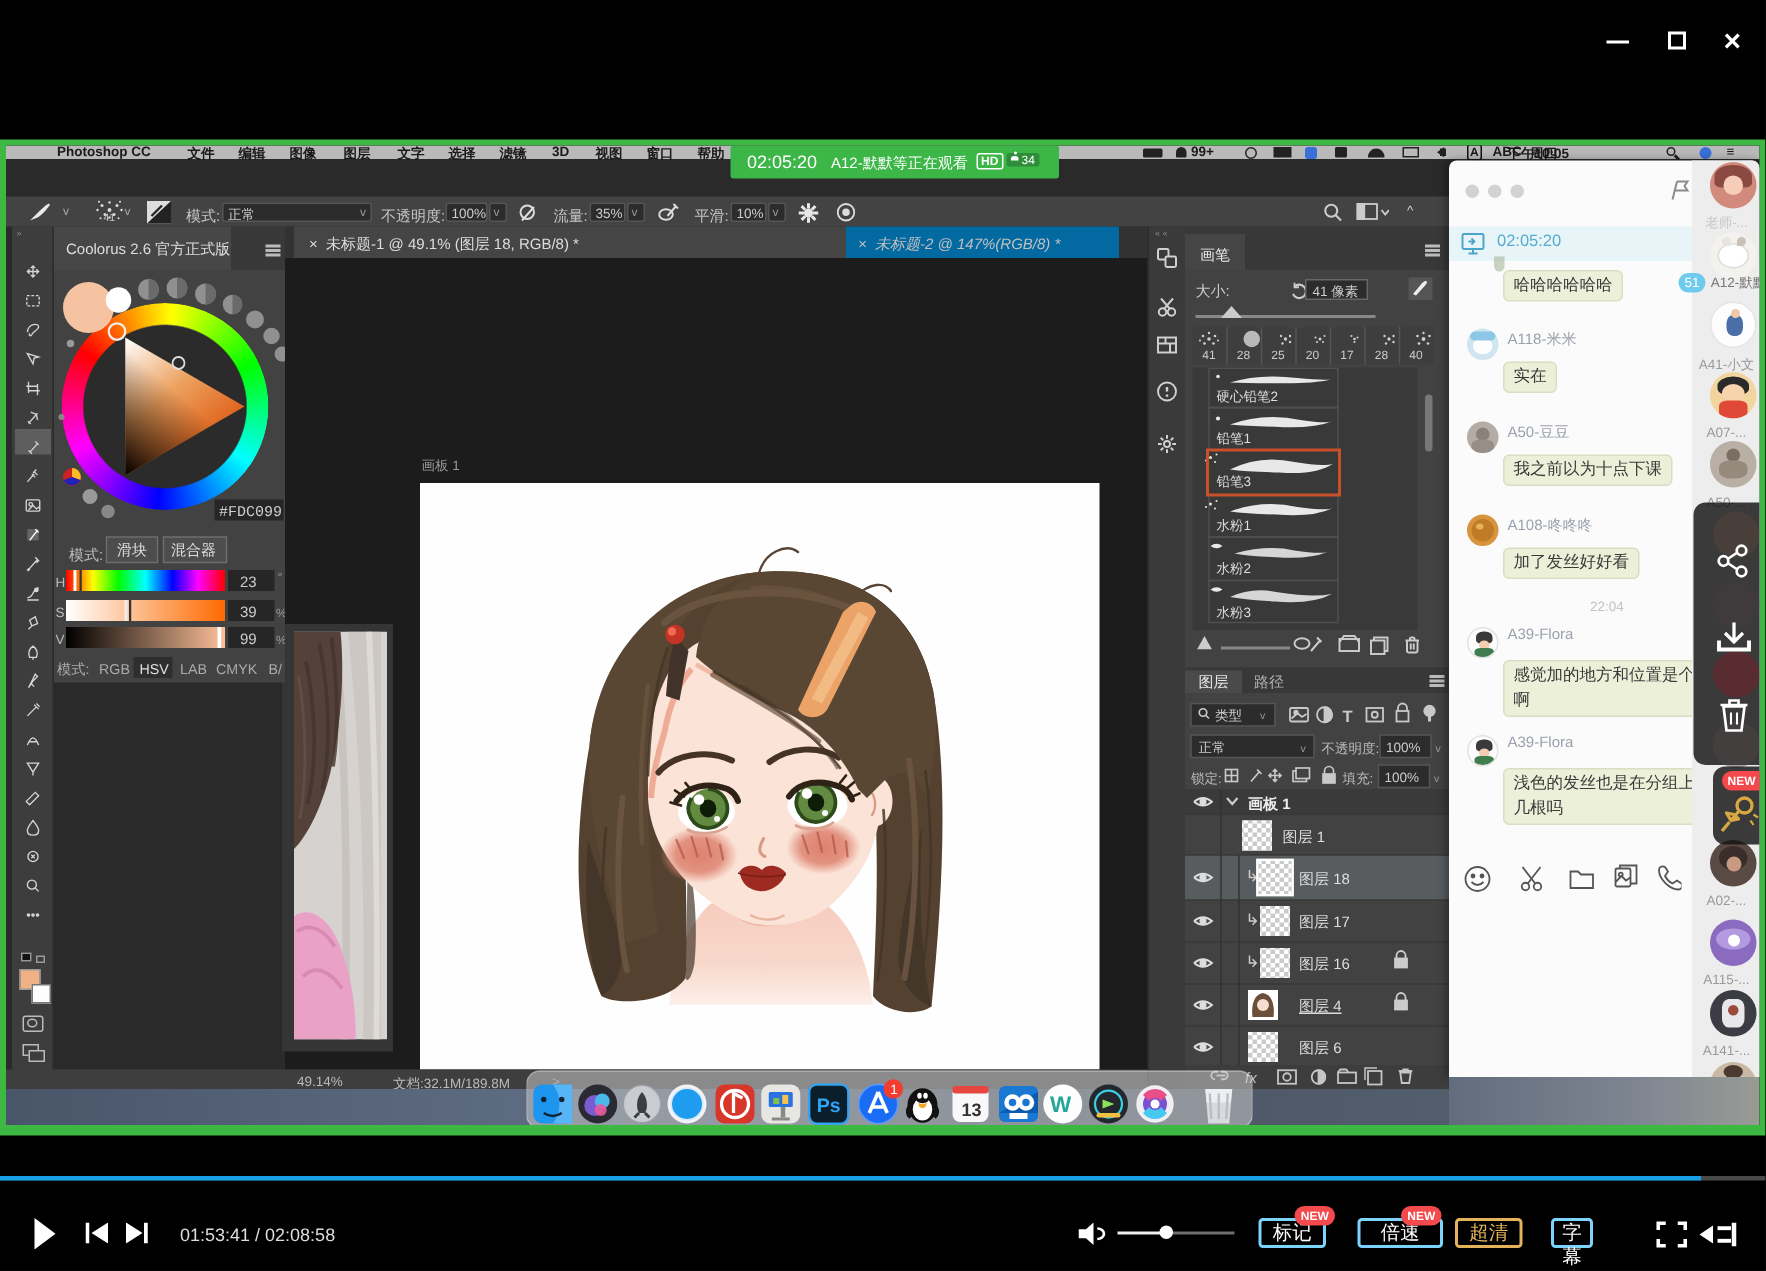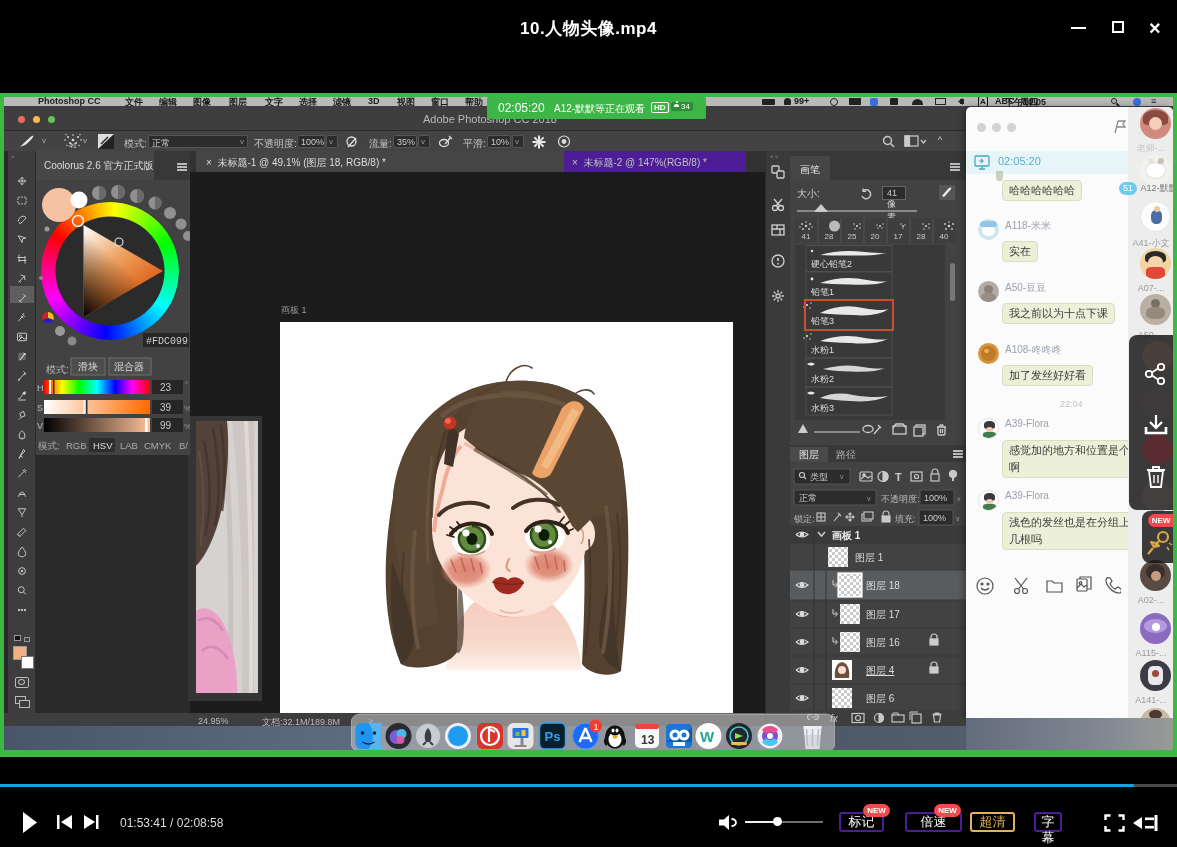"10.人物头像.mp4" div.abs { html: <div>10.人物头像.mp4</div> -> none }
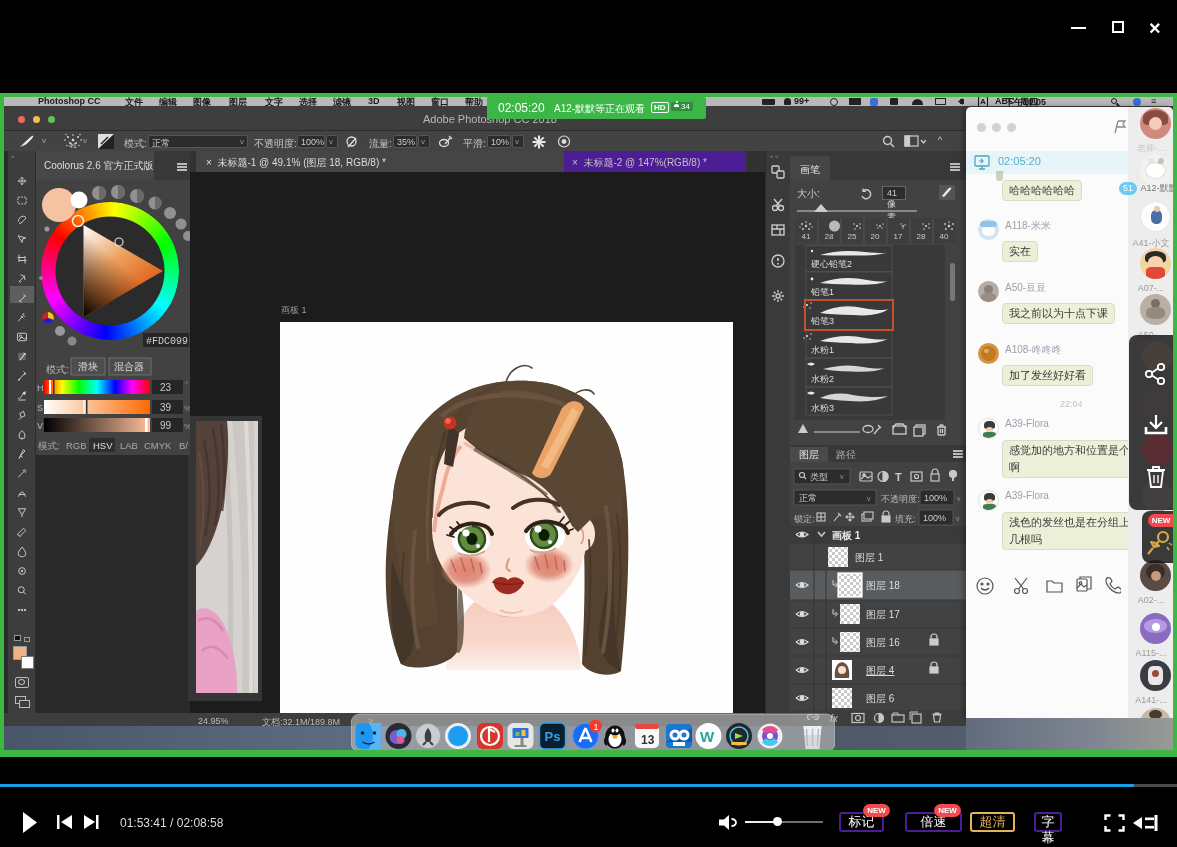"Adobe Photoshop CC 2018" div.abs { html: <div> <div></div> <div></div> <div></div> <div>Adobe Photoshop CC 2018</div> </div> -> none }
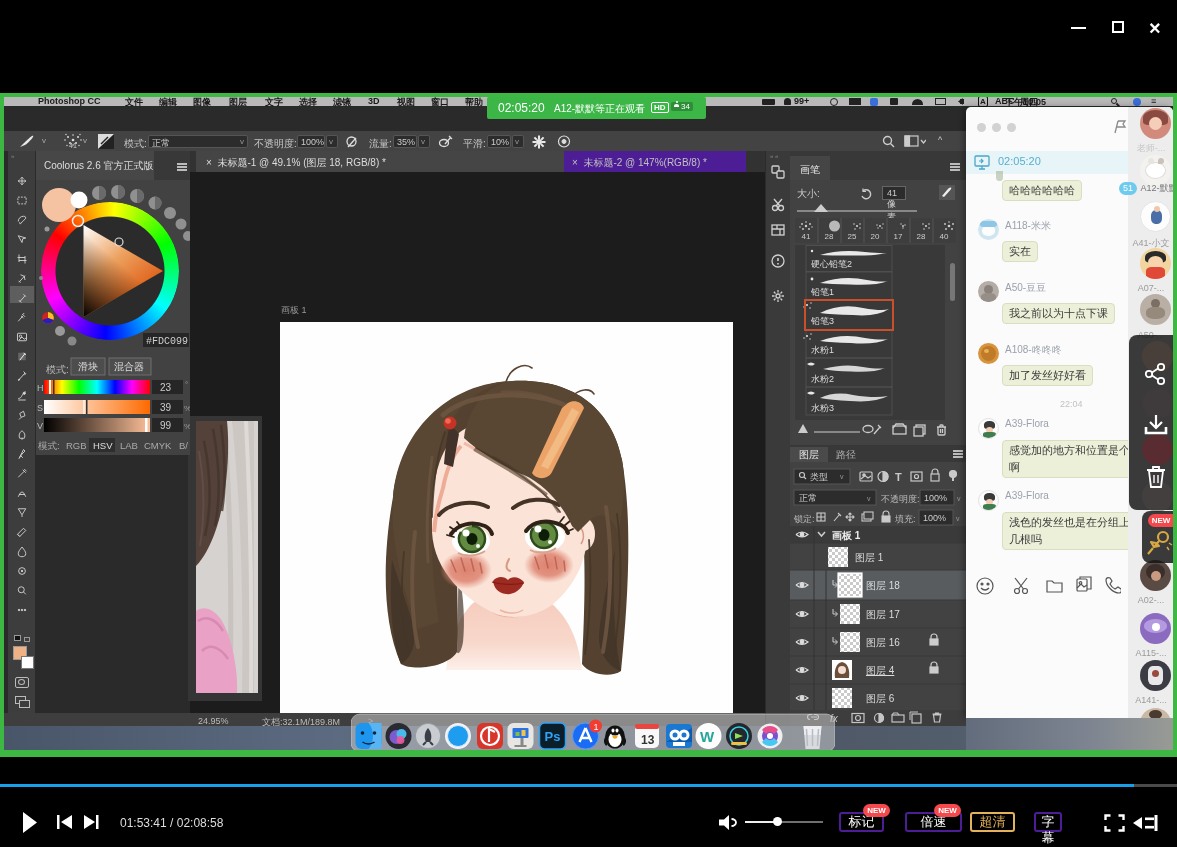"× 未标题-2 @ 147%(RGB/8) *" div.tab { background: #4c1d95 -> #0369a1; font-style: none -> italic }
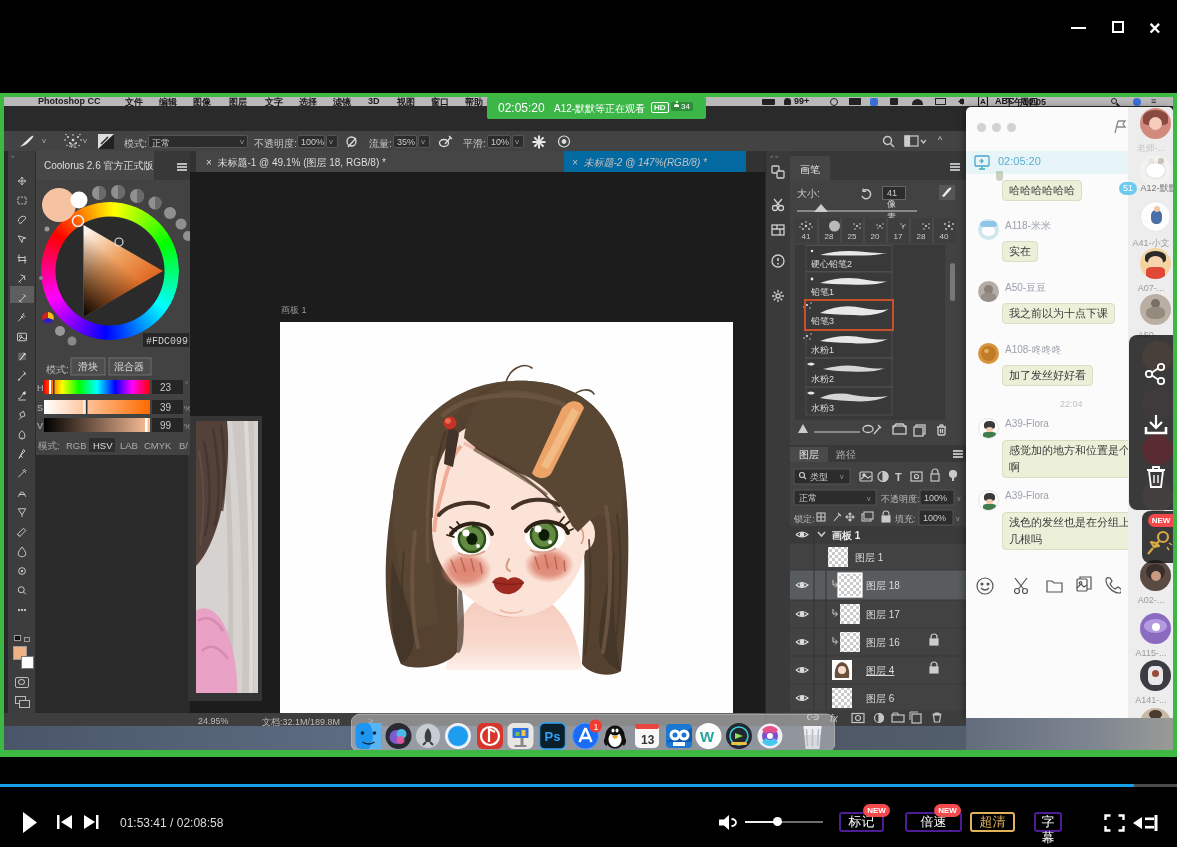"41 像素" div { left: 92px -> 80px; width: 24px -> 42px }
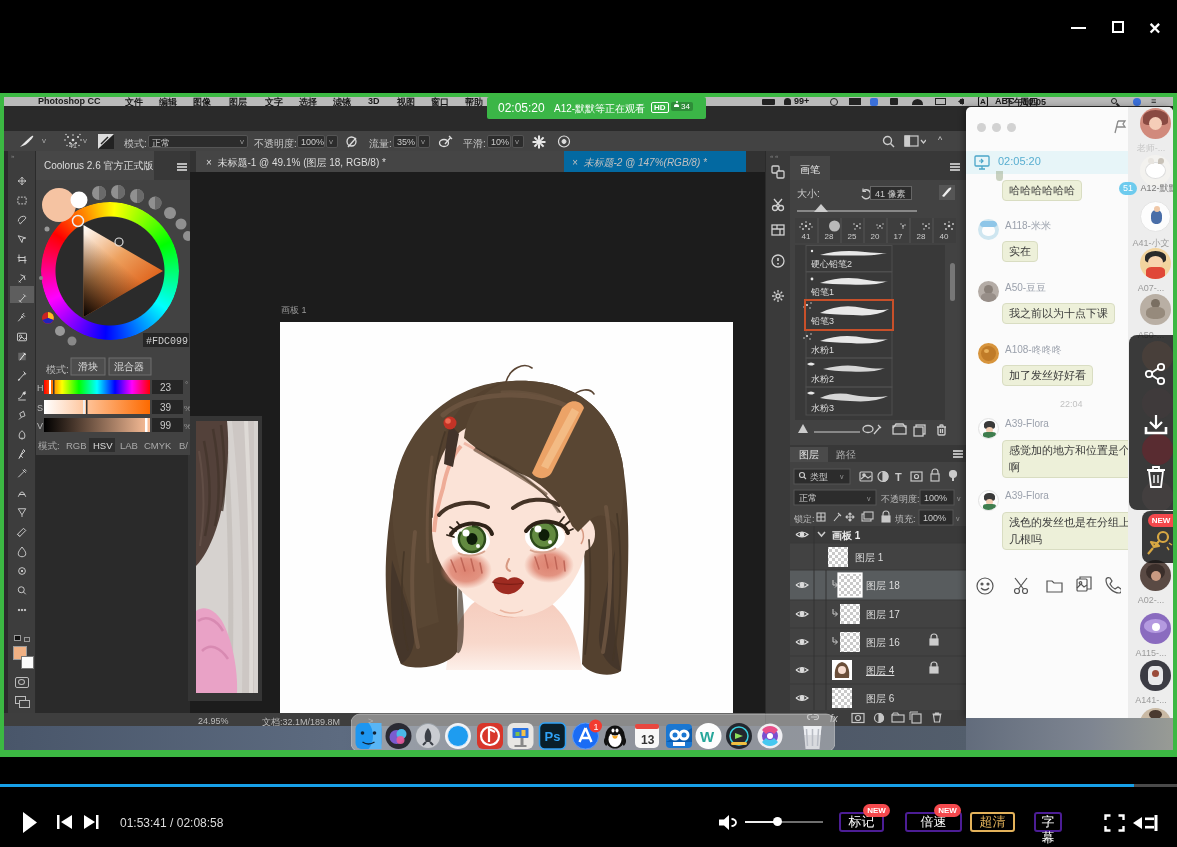"24.95%" span { text: 24.95% -> 49.14% }
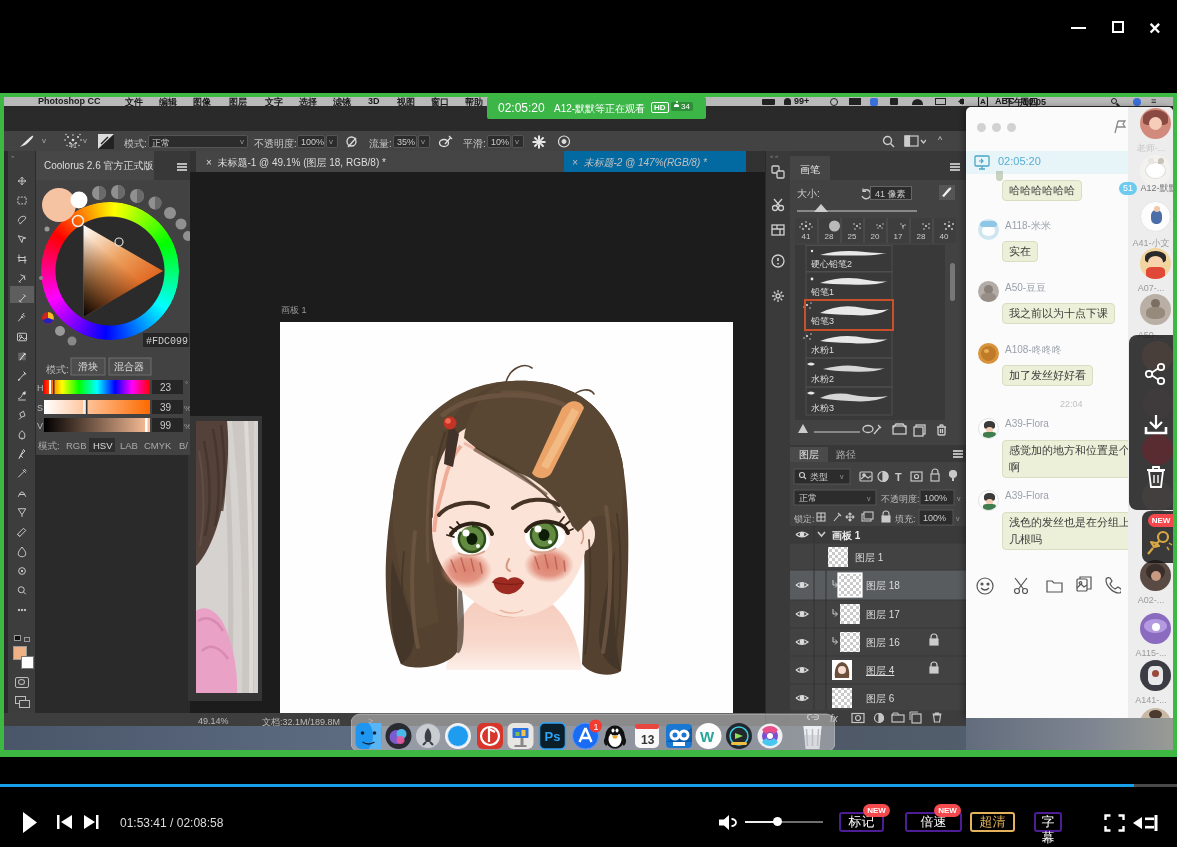"标记" .btn { border: 2px solid #4c1d95 -> 2px solid #7dd3fc }
